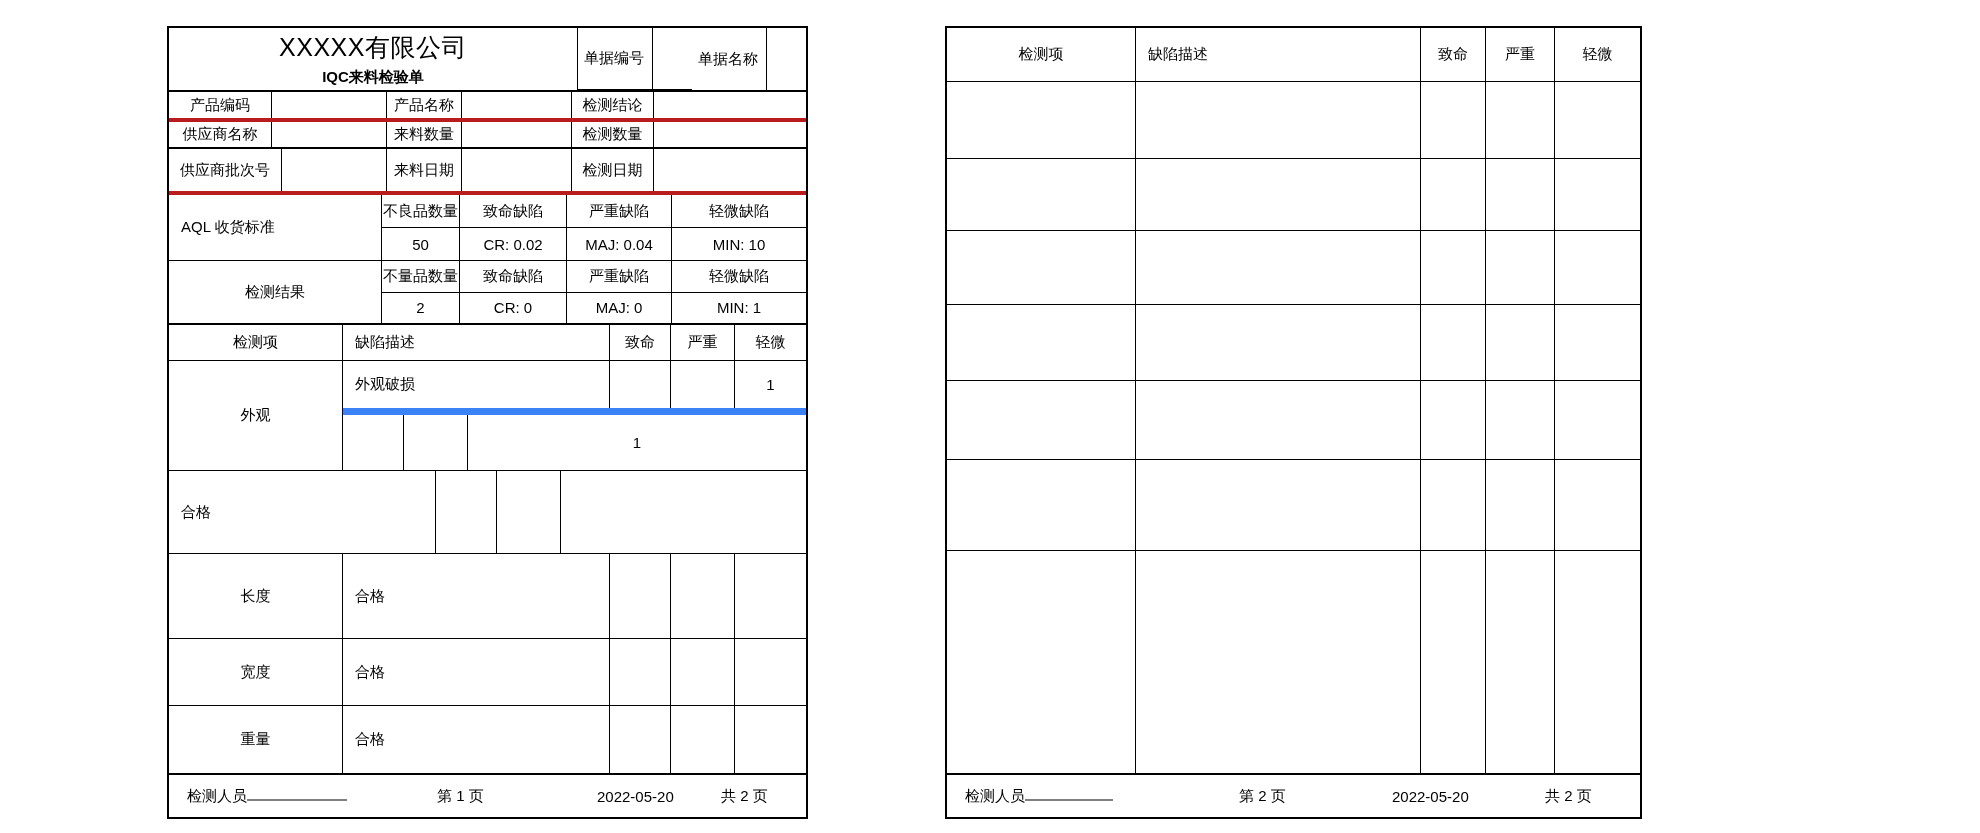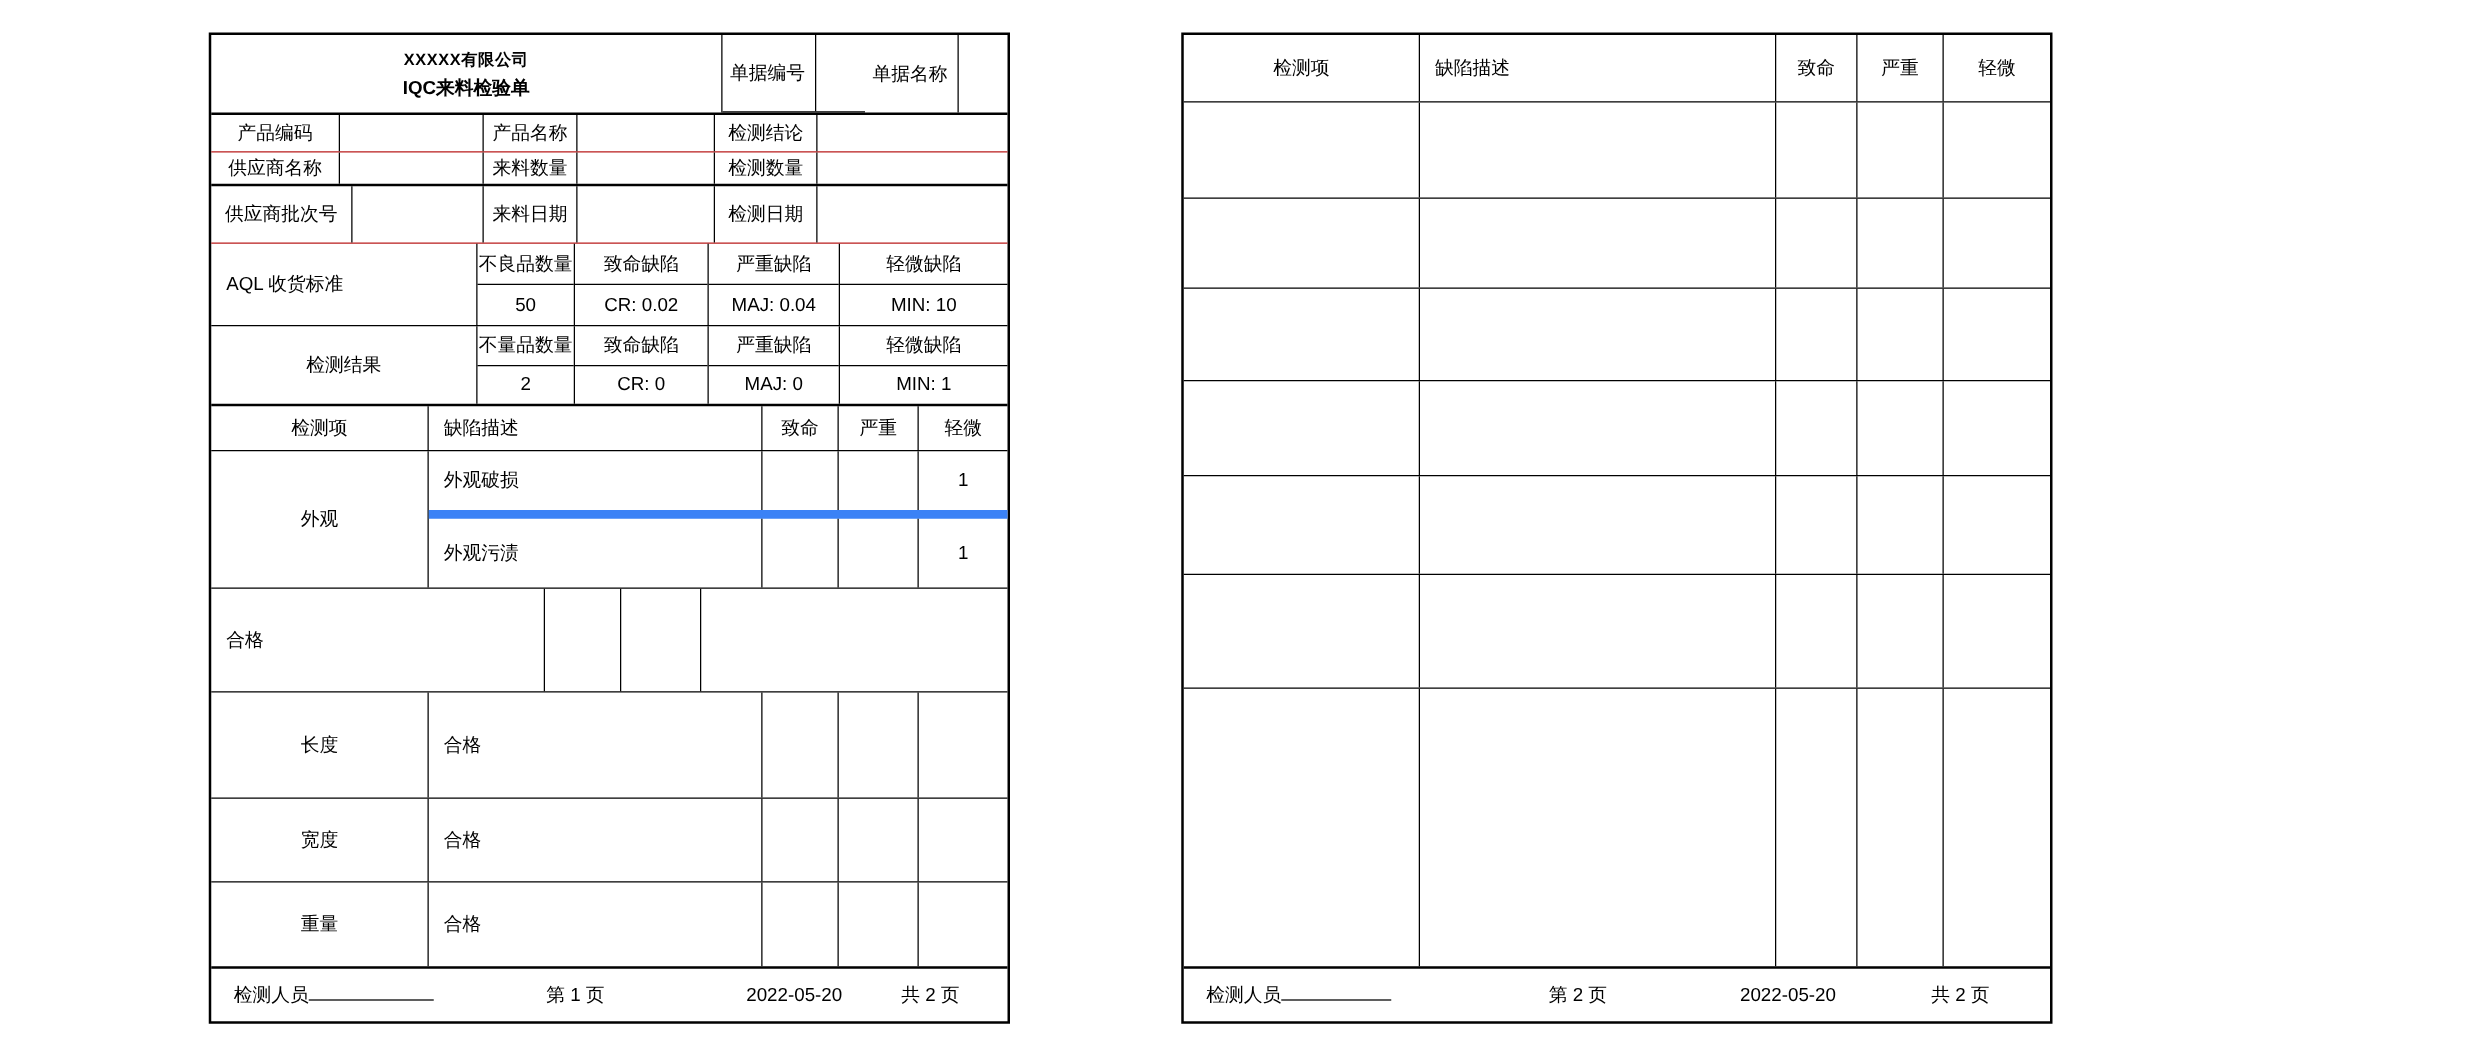"XXXXX有限公司" .company { font-size: 13px -> 25px; font-weight: bold -> normal }
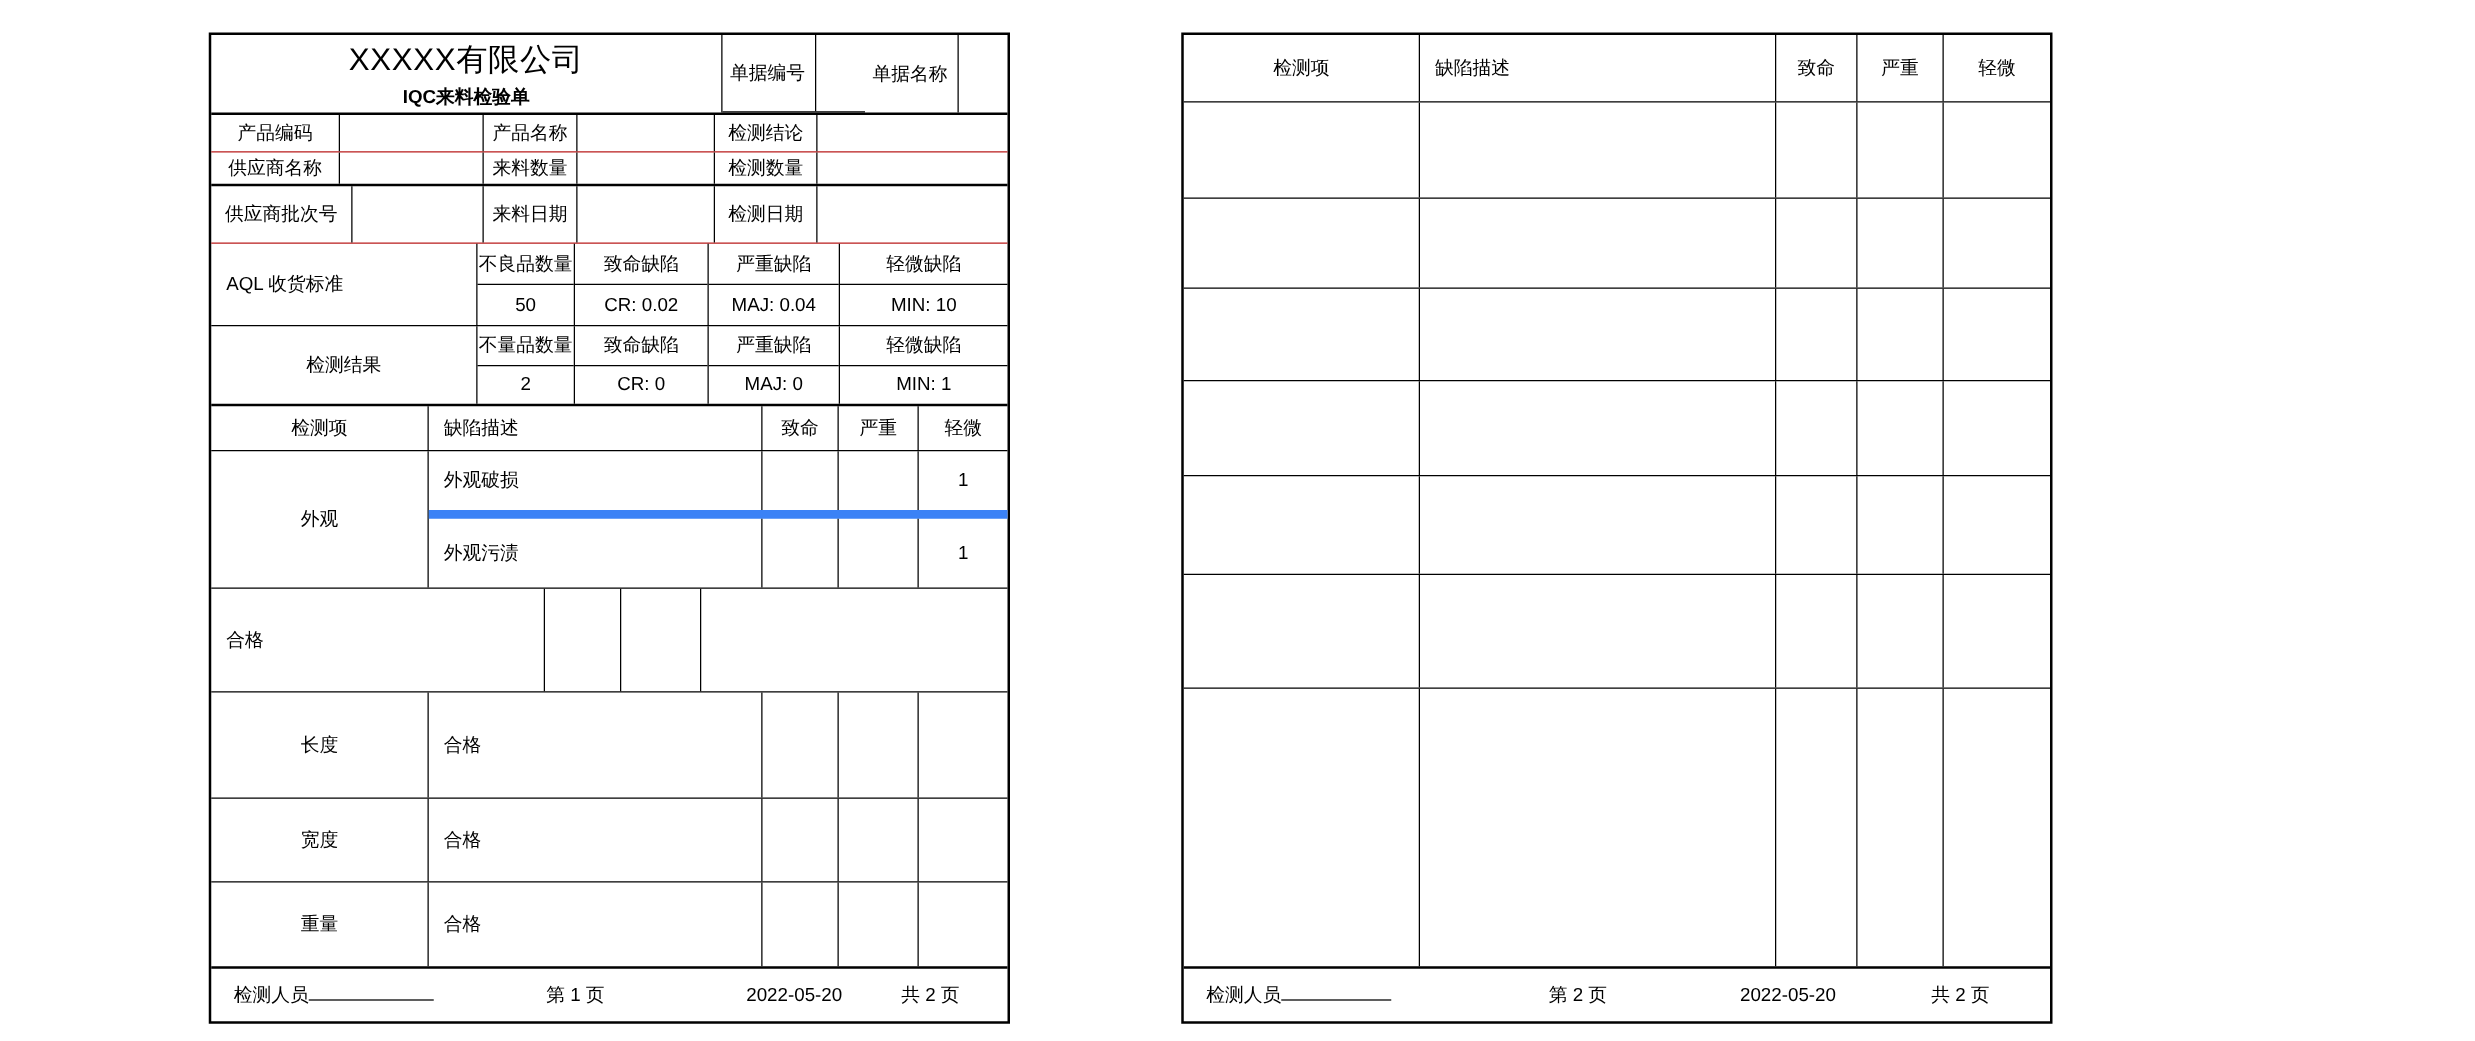"产品编码" .irow { border-bottom: 1px solid #b91c1c -> 4px solid #b91c1c }
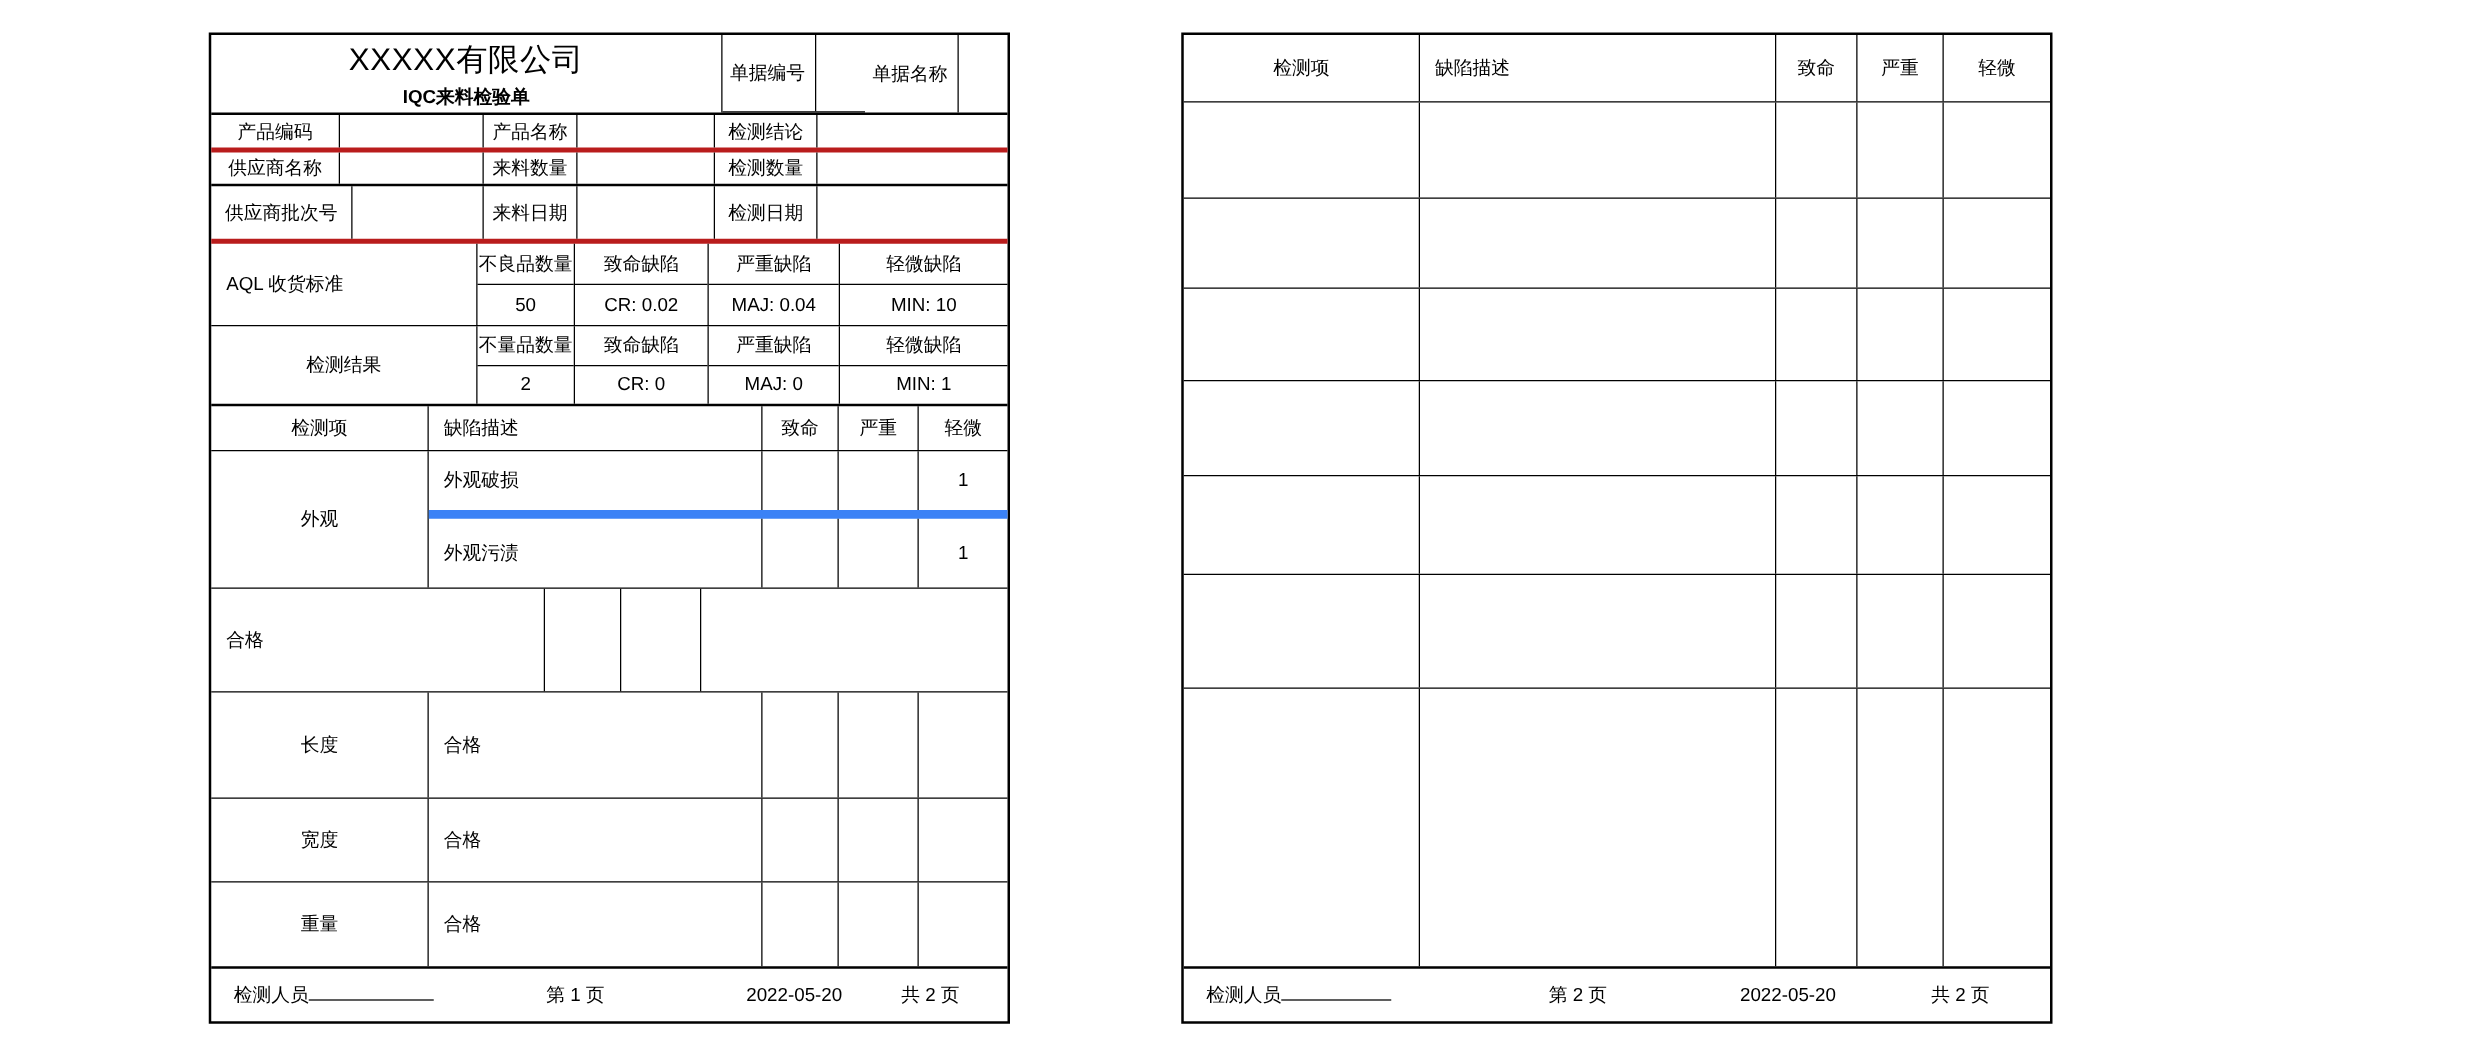"外观污渍" div.dcell { html: <div>外观污渍</div> -> none }
